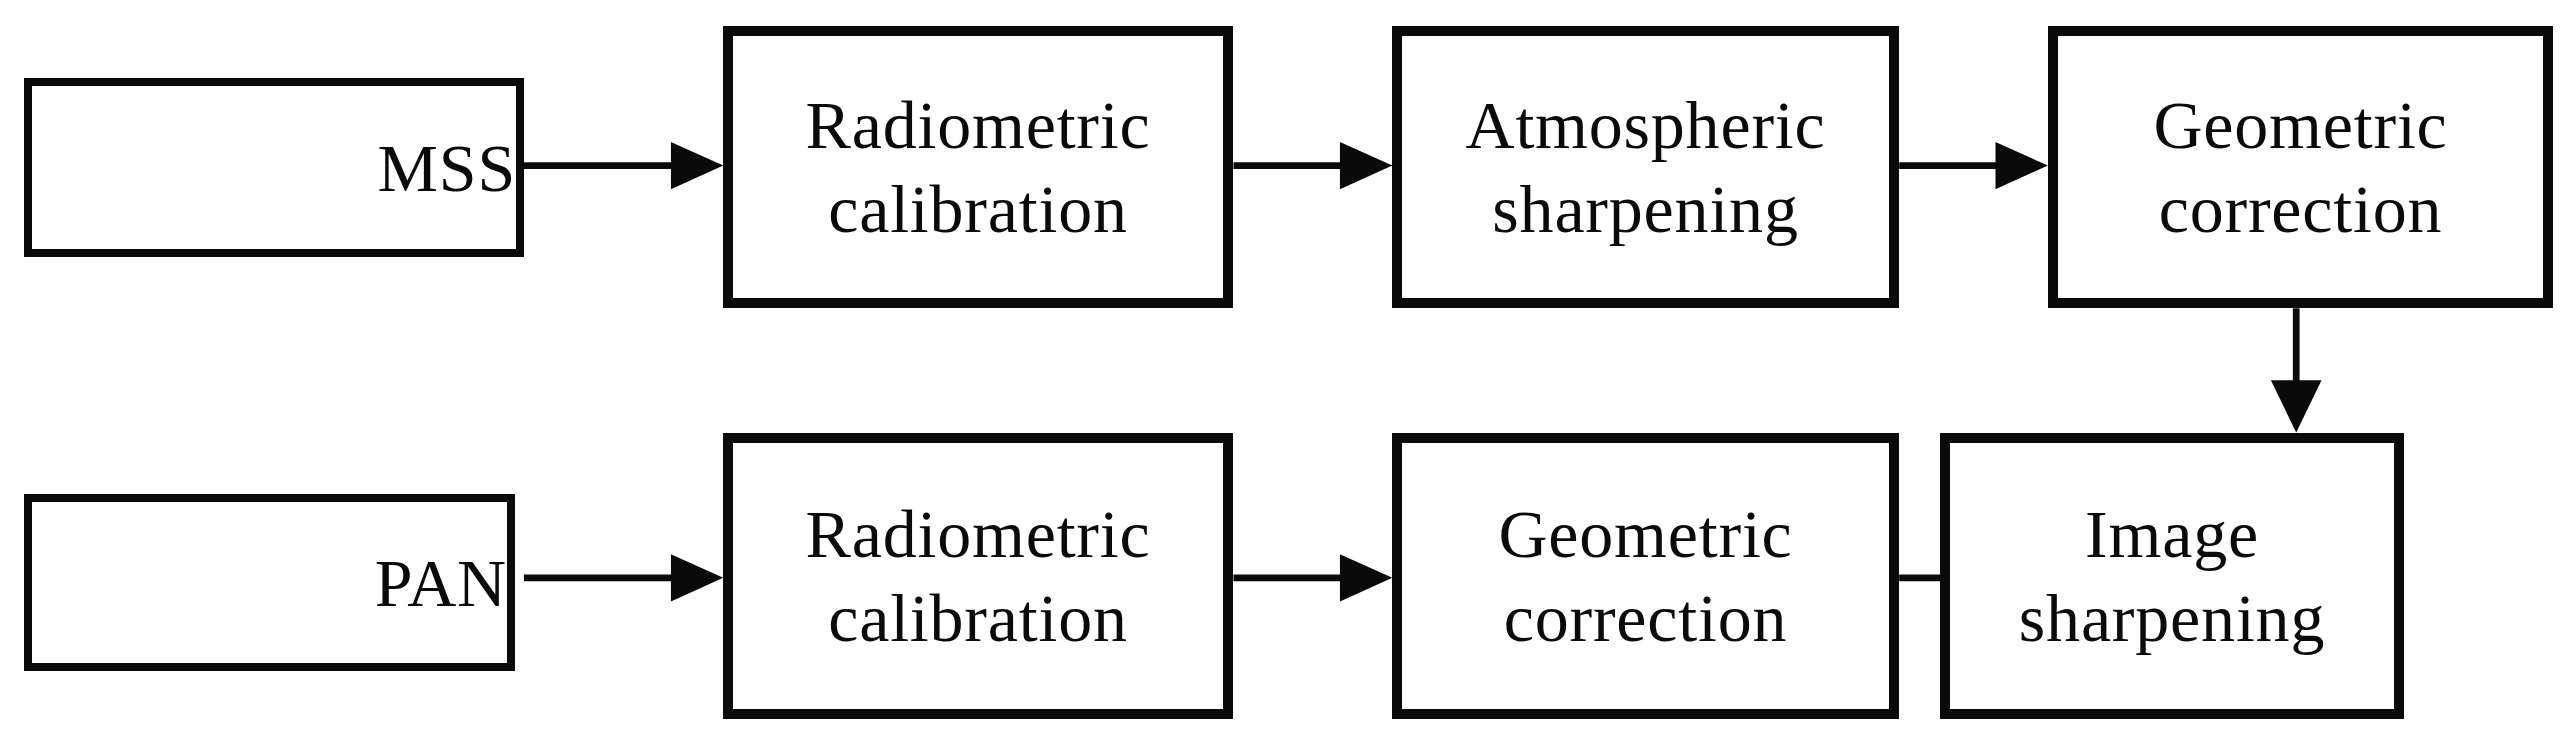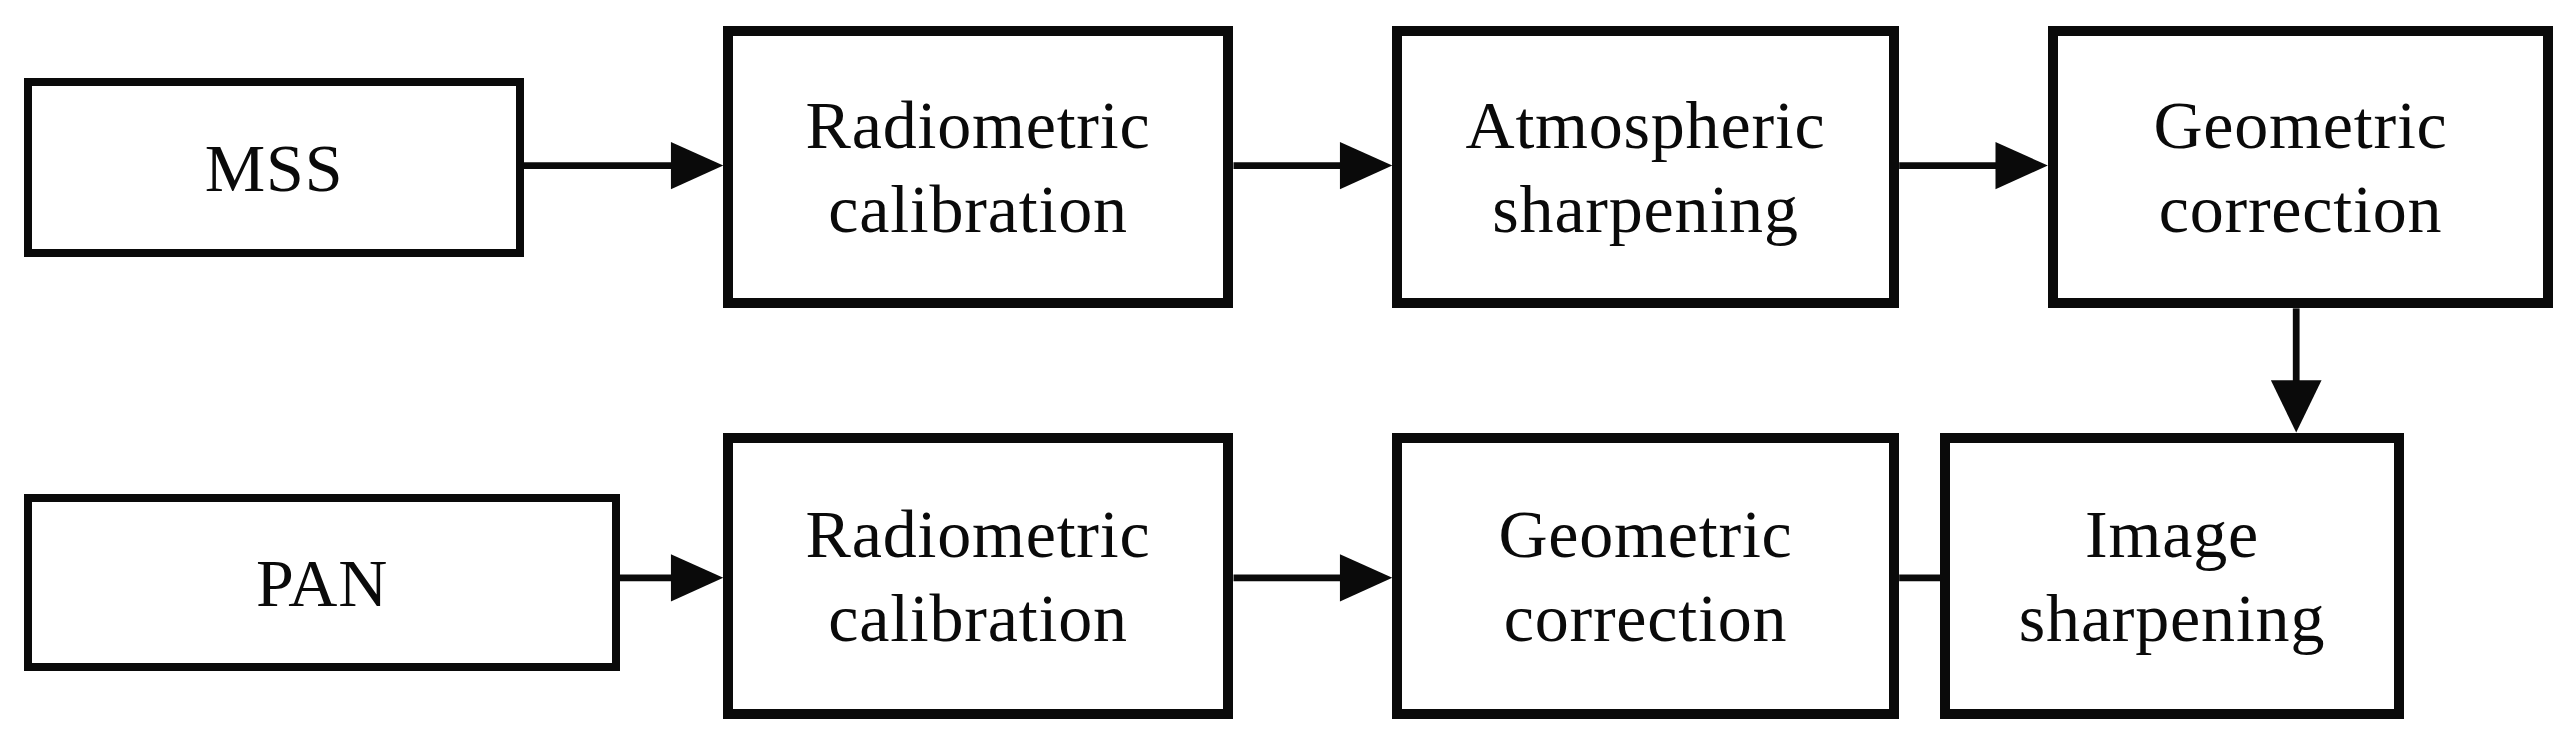"MSS" .node.source { justify-content: none -> flex-end }
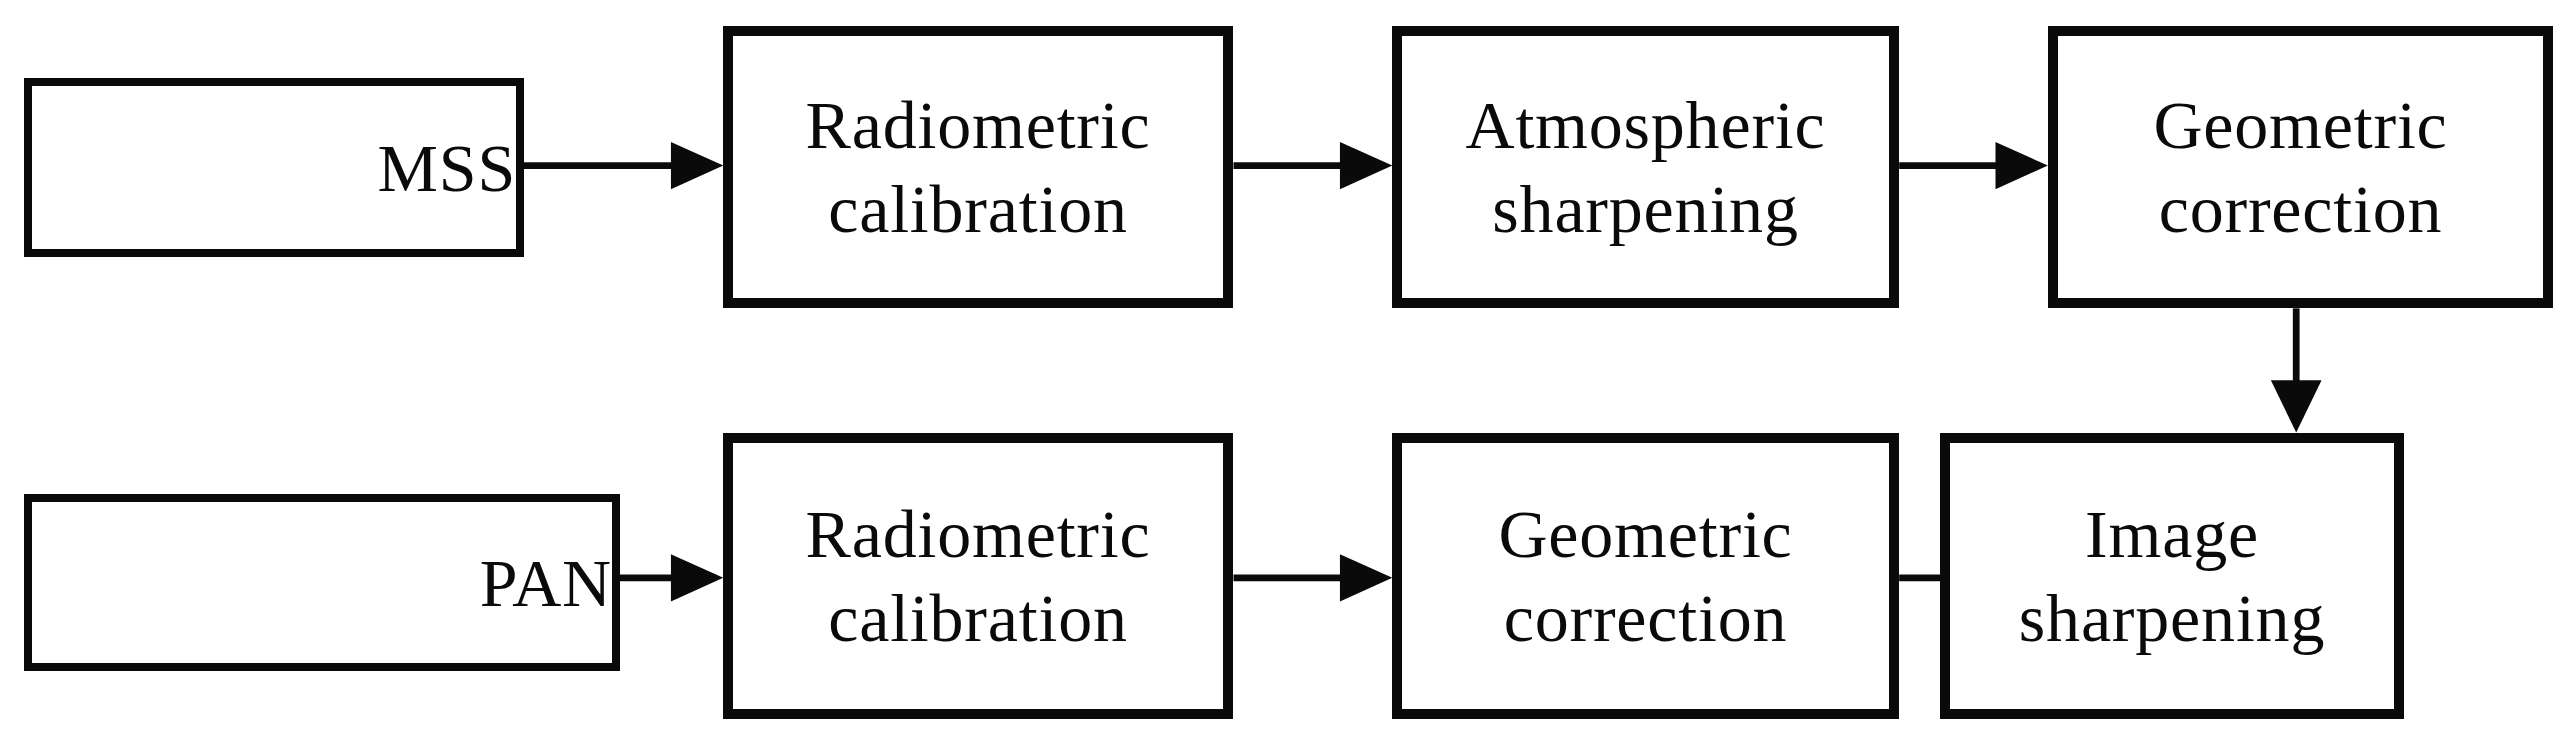"PAN" #n-pan { width: 596px -> 491px }
